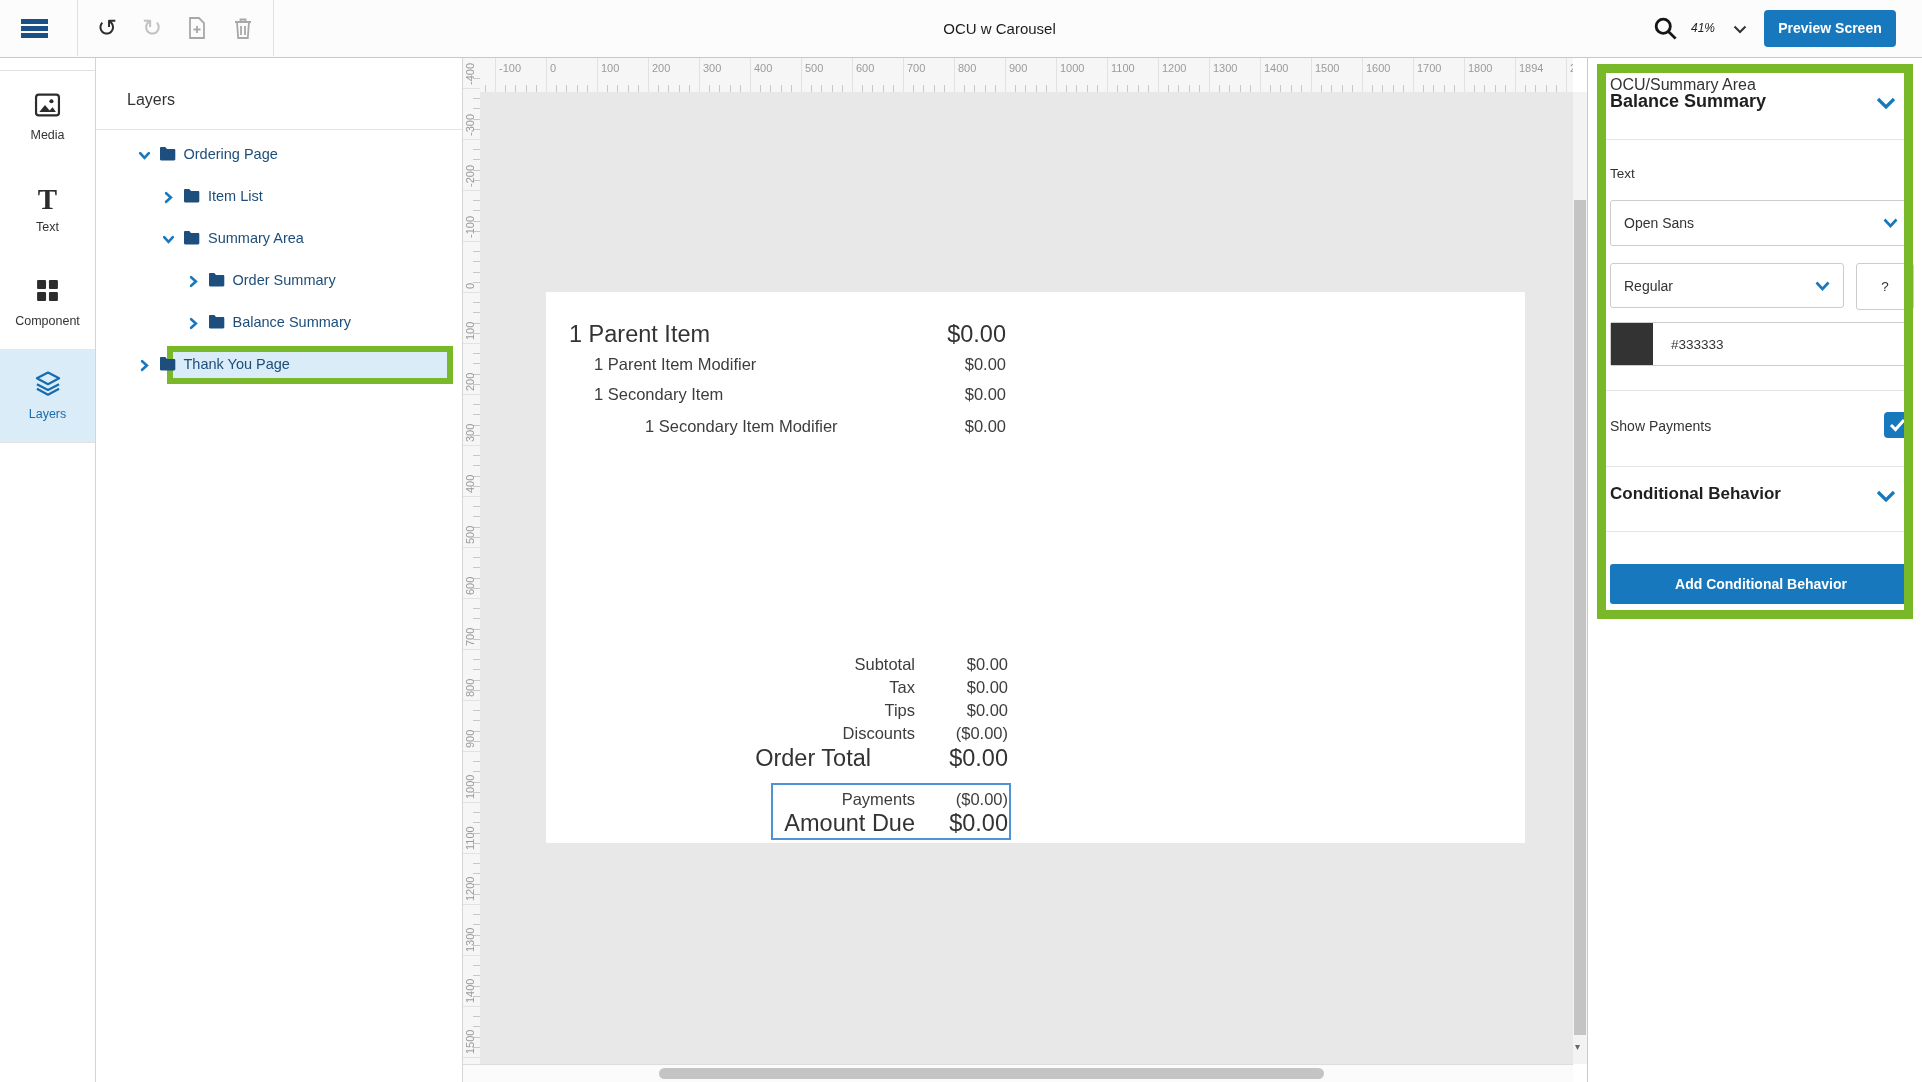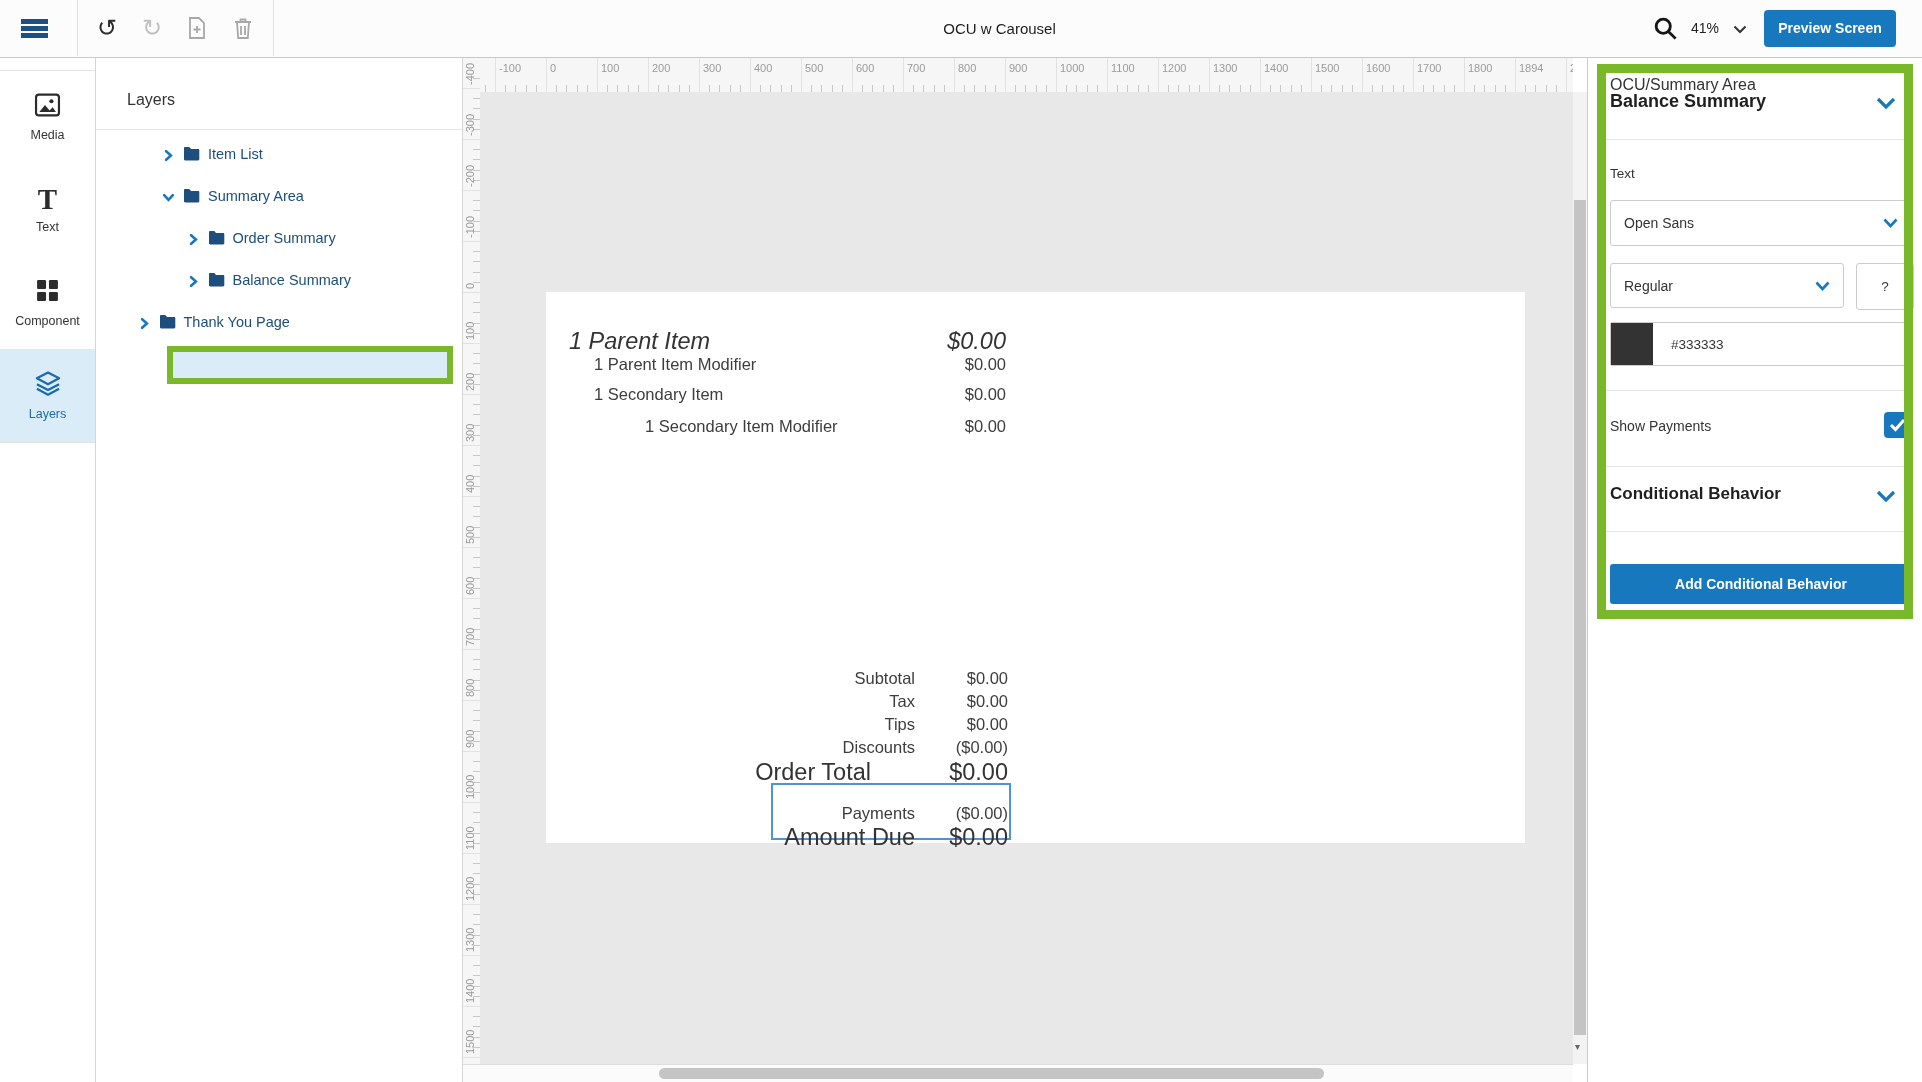"41%" #zoom-level { font-size: 14px -> 12px; font-style: none -> italic }
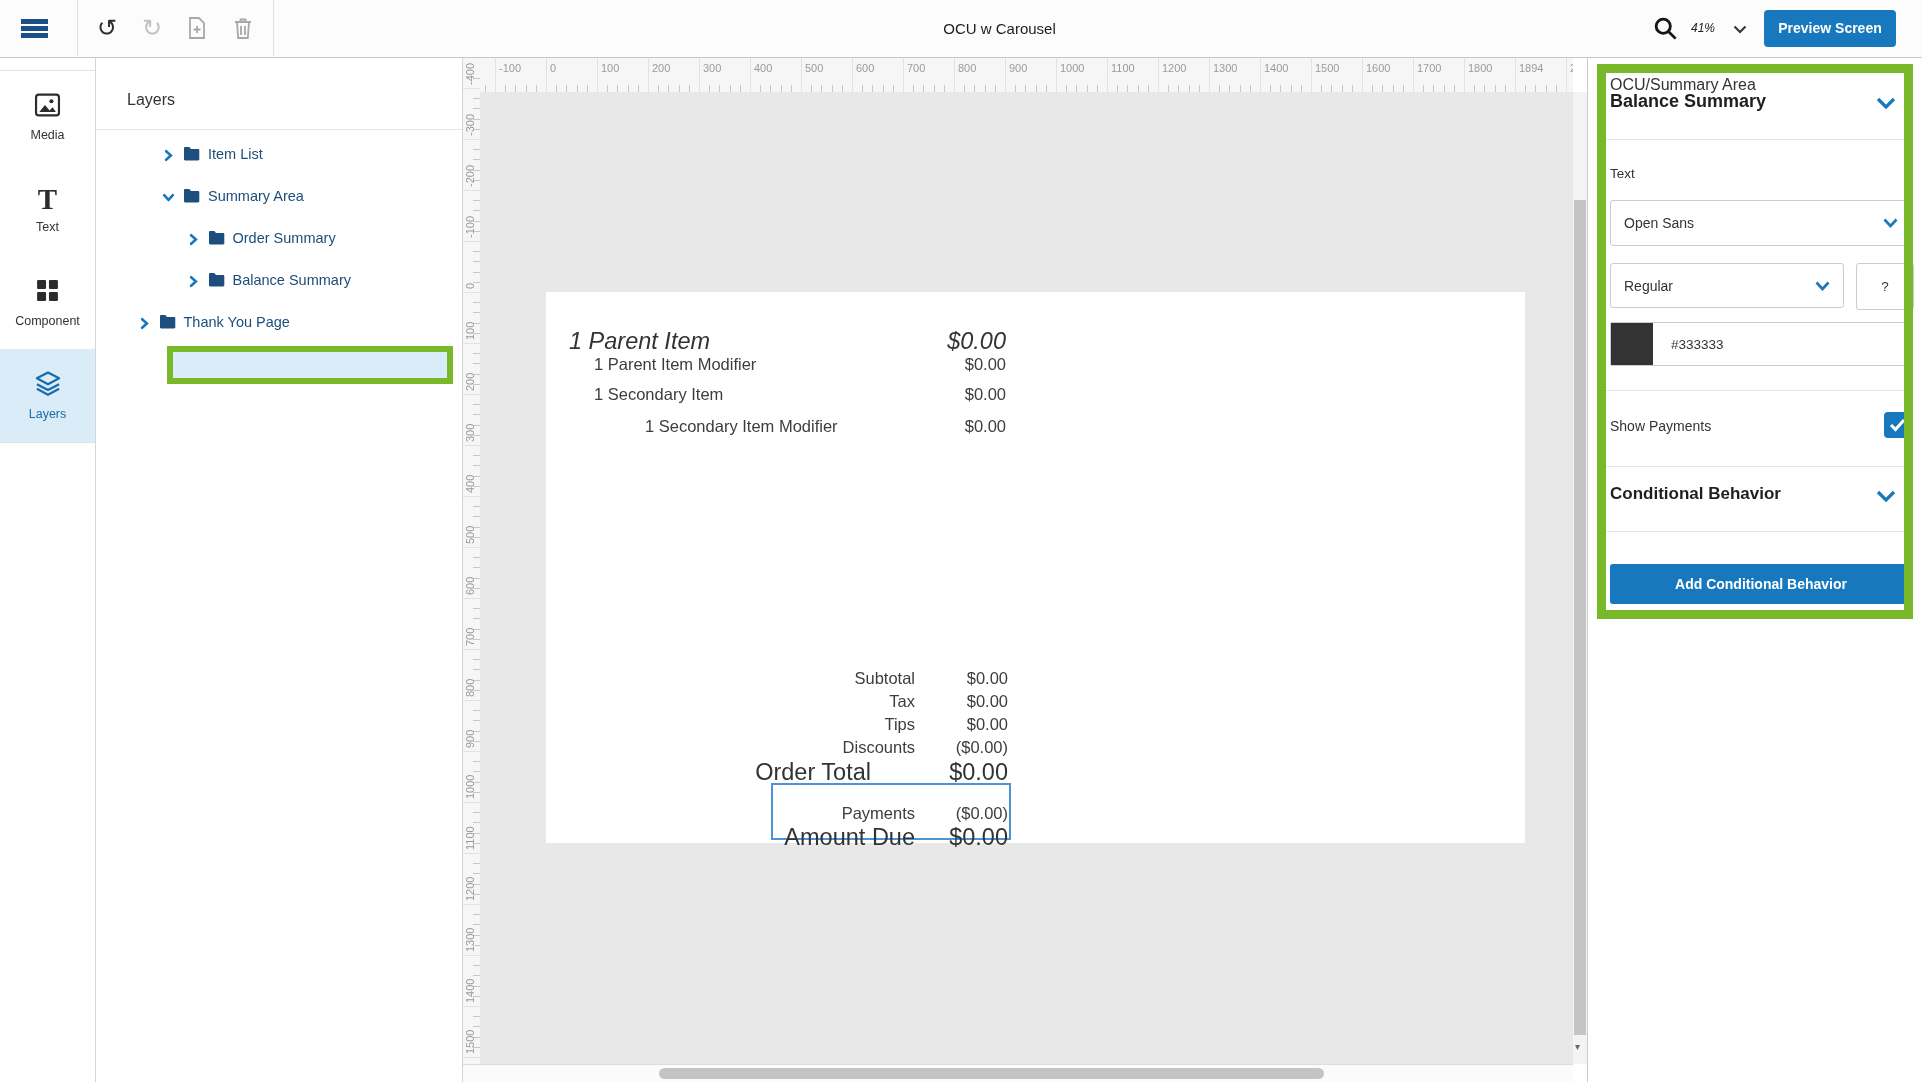"Ordering Page" div.tree-row { html: none -> <div> <span><svg> <polyline></polyline> </svg></span> <span><svg> <path></path> </svg></span> <span>Ordering Page</span> </div> }
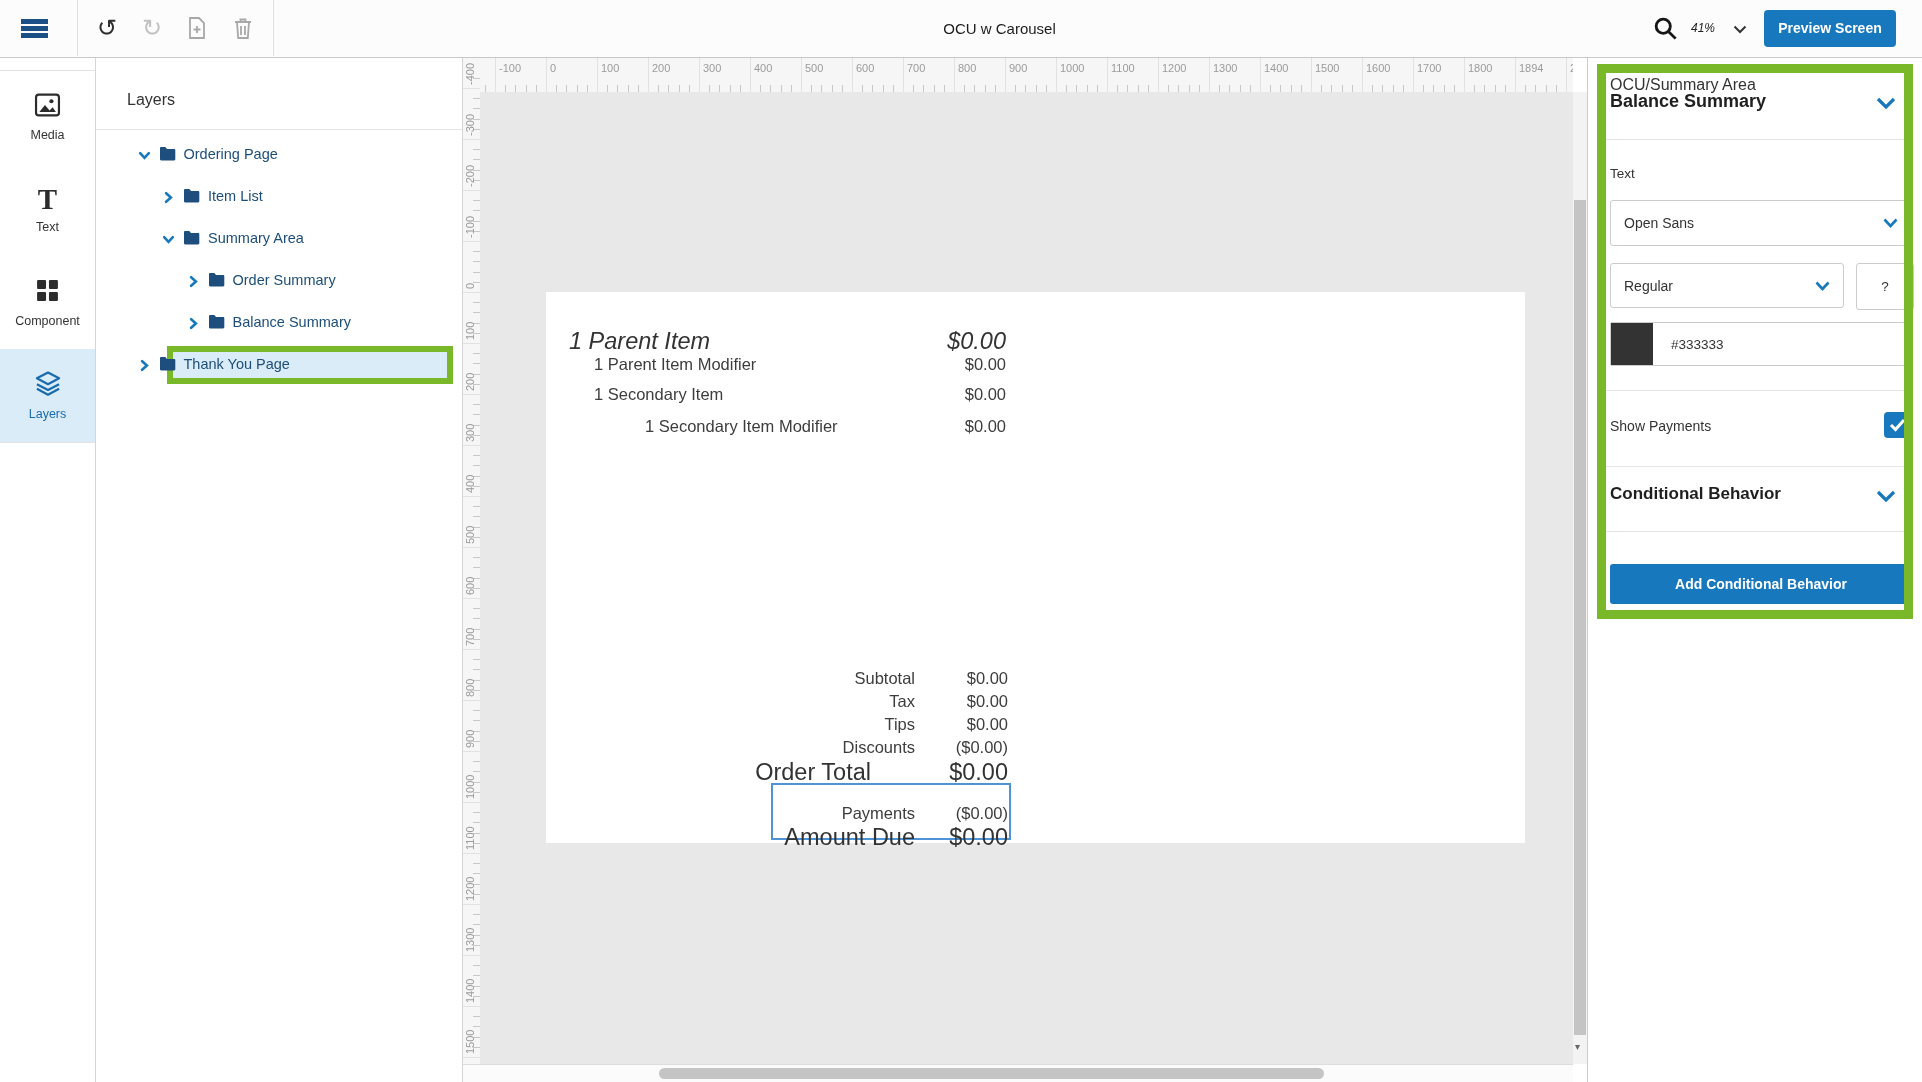"1 Parent Item" div.ab-row { font-style: italic -> none; top: 36px -> 29px }
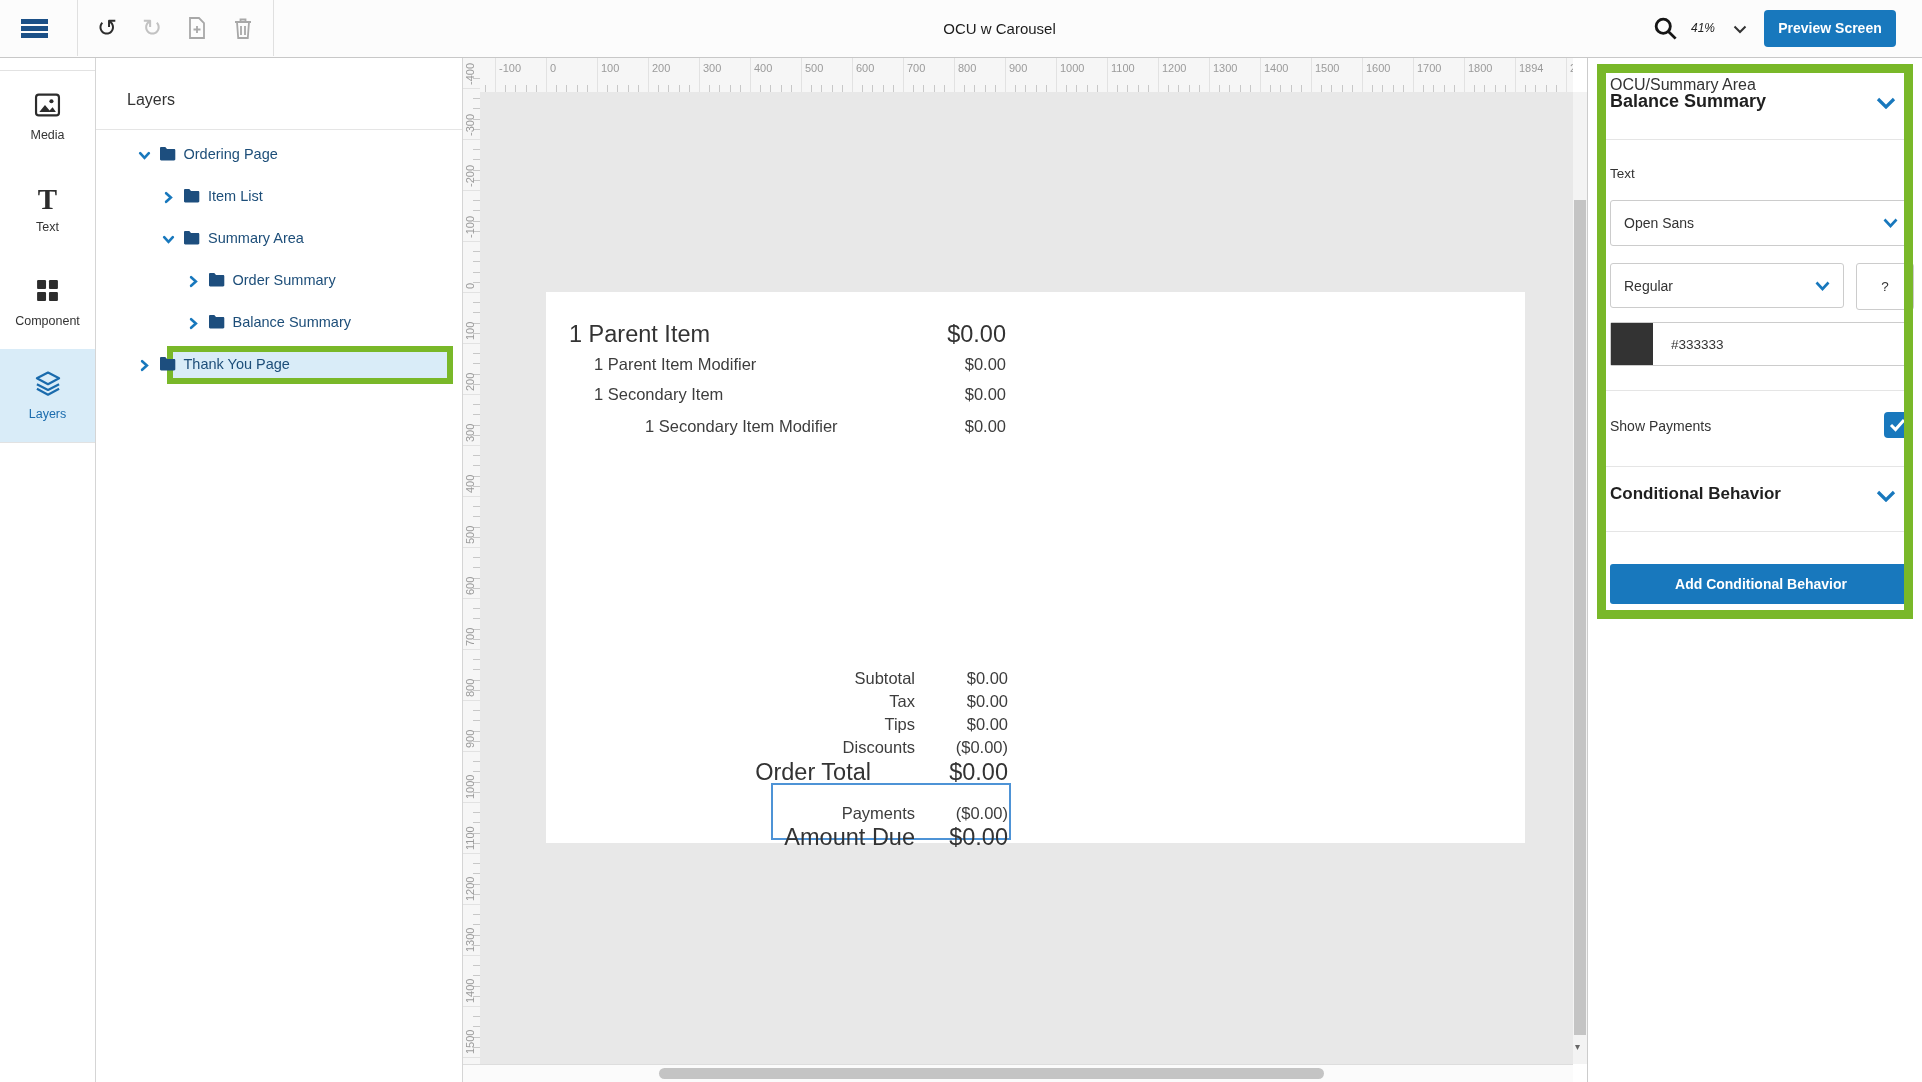"Subtotal" .tot-row { margin-top: 14px -> none }
